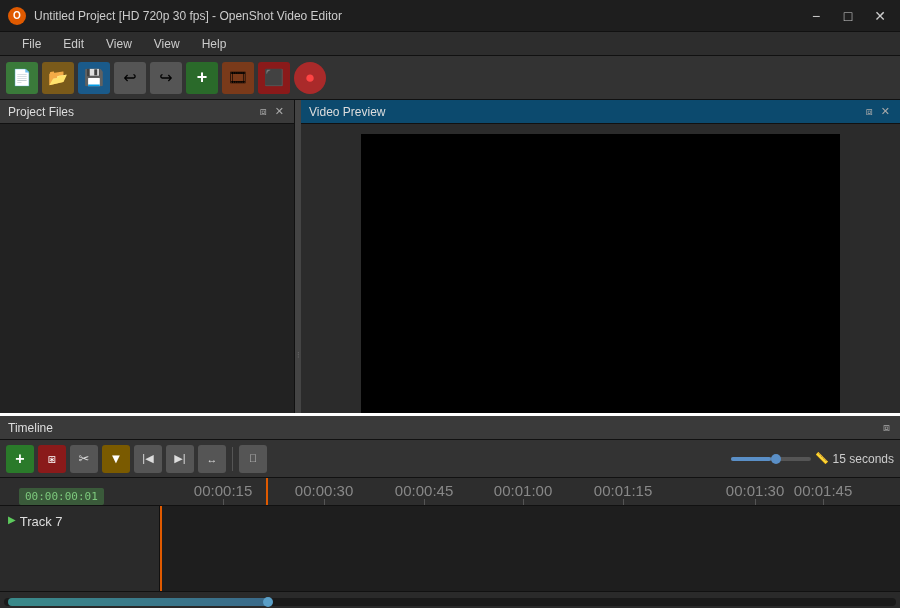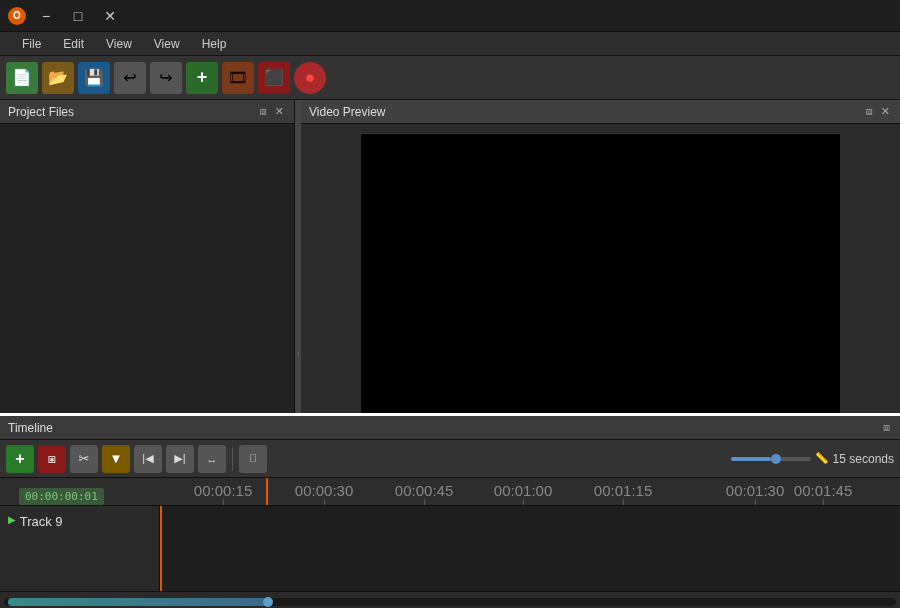"Untitled Project [HD 720p 30" span { html: none -> <span>Untitled Project [HD 720p 30 fps] - OpenShot Video Editor</span> }
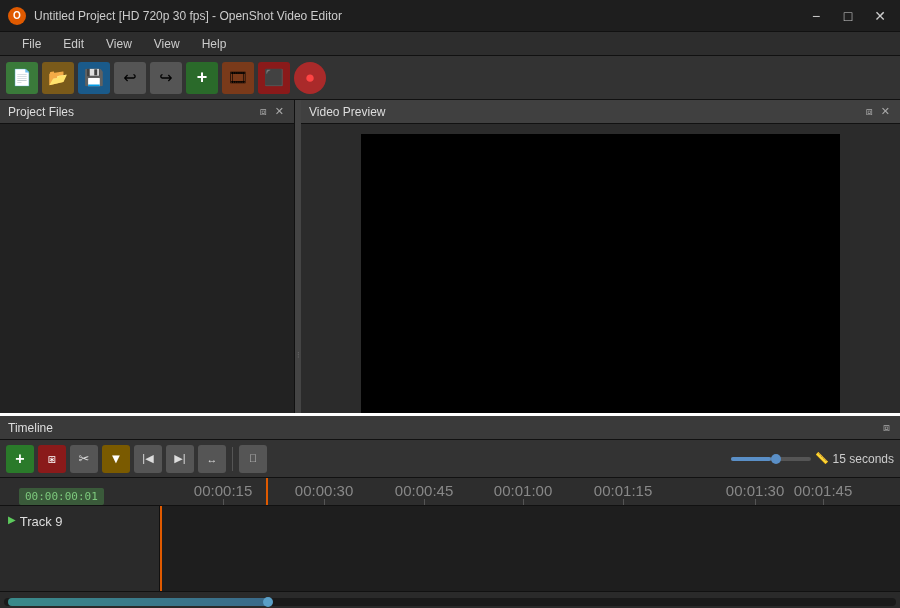"Video Preview" #vp-header { background: #404040 -> #0c4a6e }
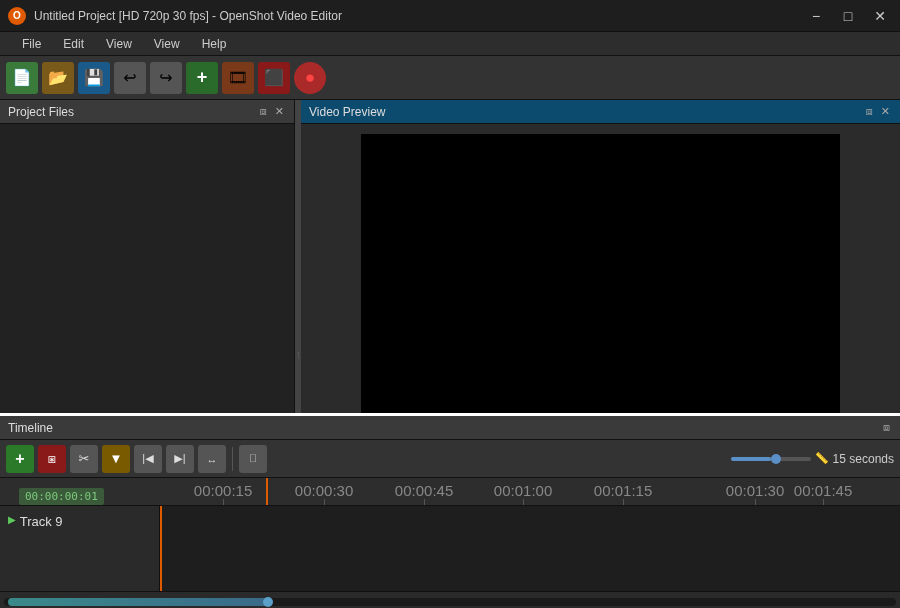"Track 9" span { text: 9 -> 7 }
